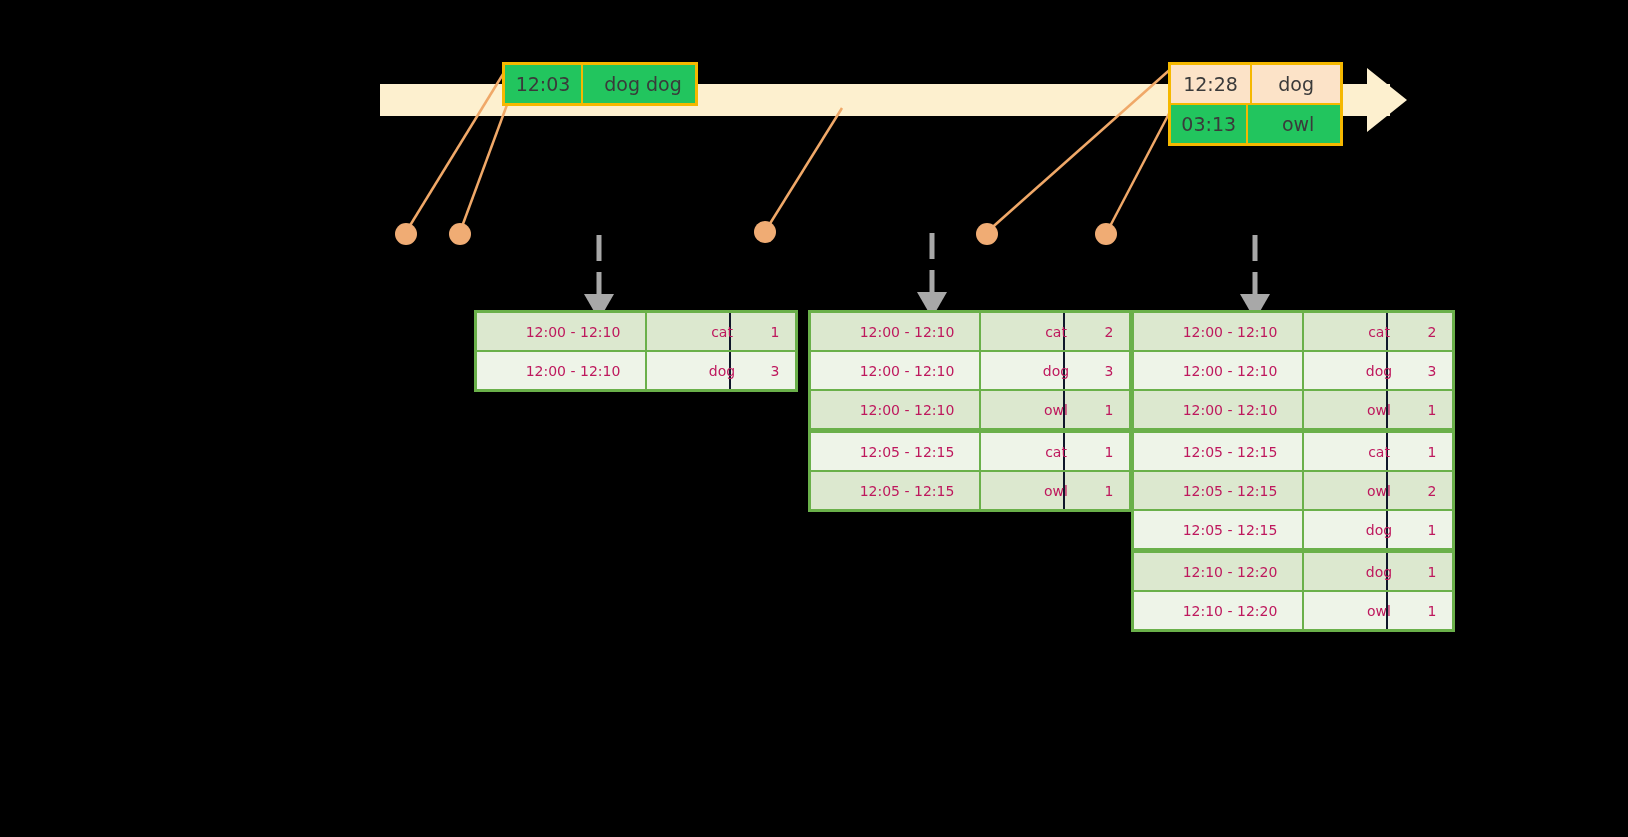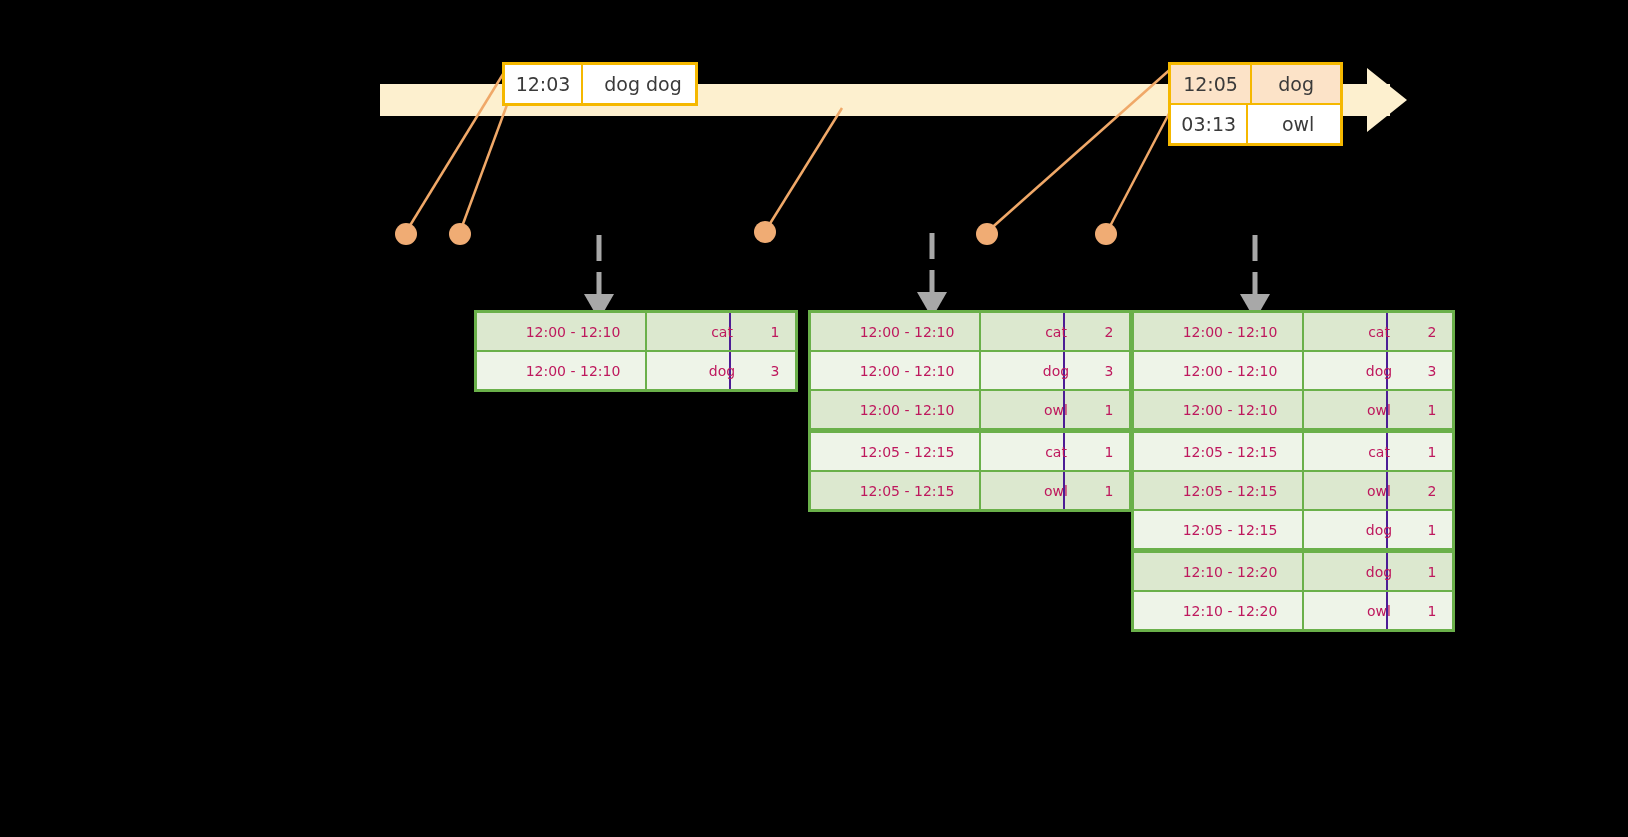"12:03" .event-row.shade-b { background: #ffffff -> #22c55e }
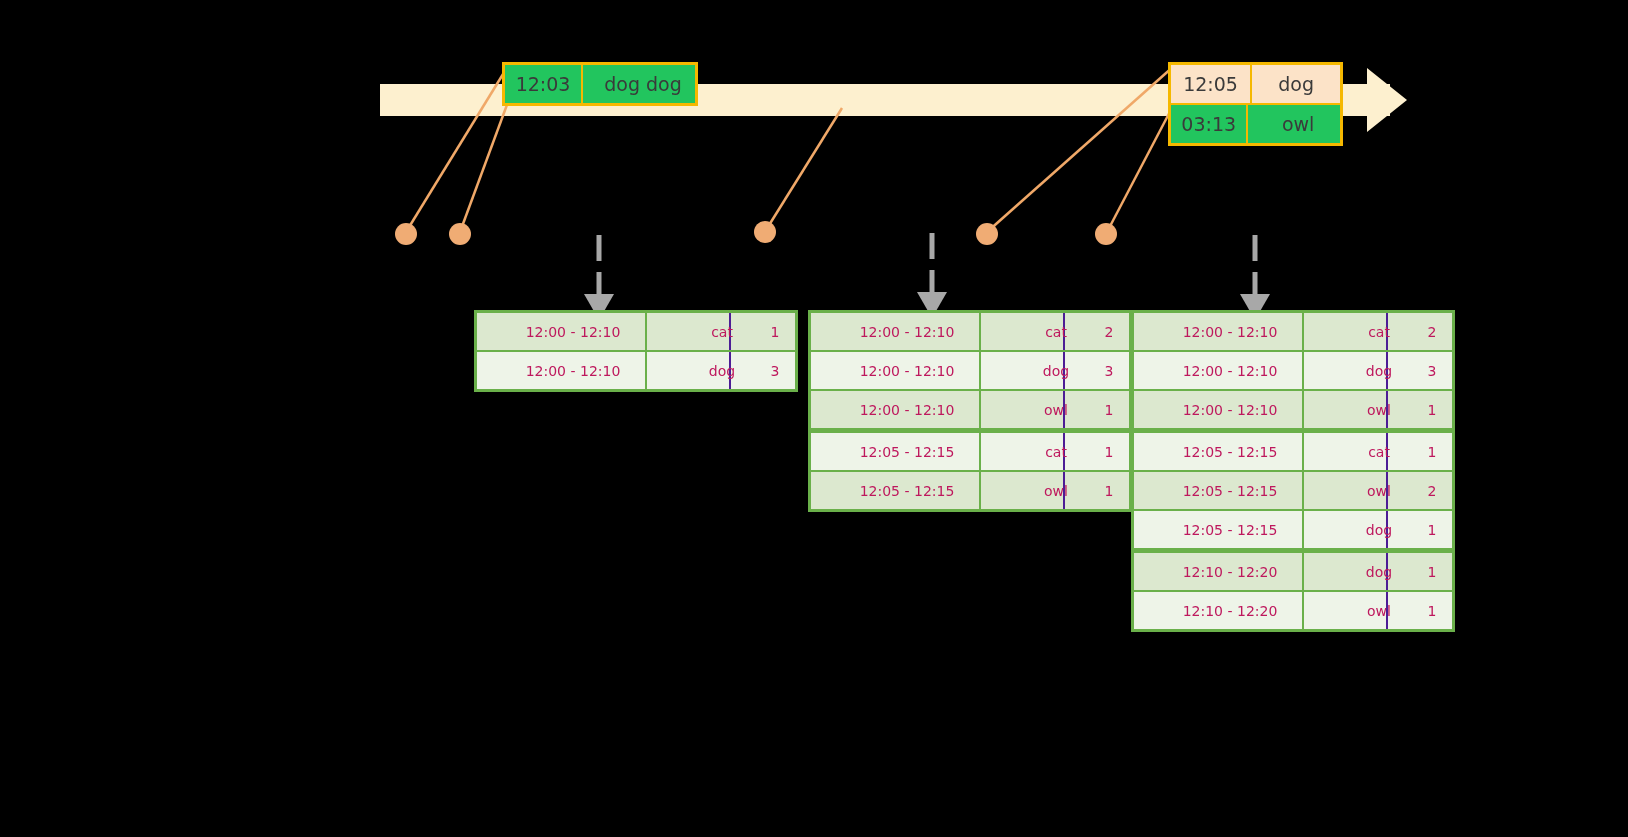"12:05" div.event-cell-time { text: 12:05 -> 12:28 }
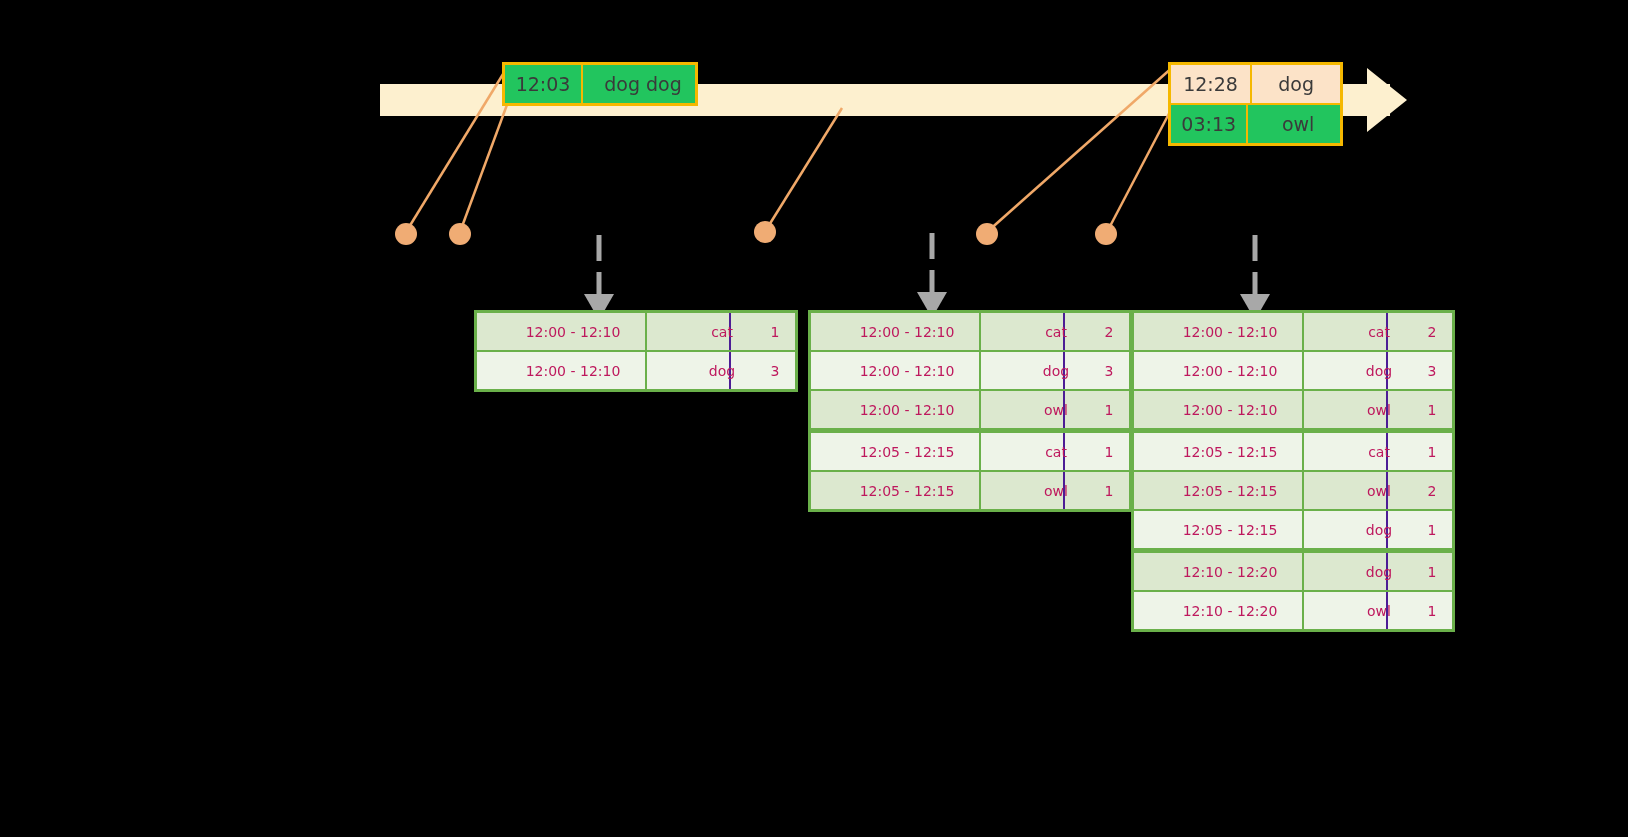"cat" .cell-word { border-right: 2px solid #4c1d95 -> 2px solid #0f172a }
